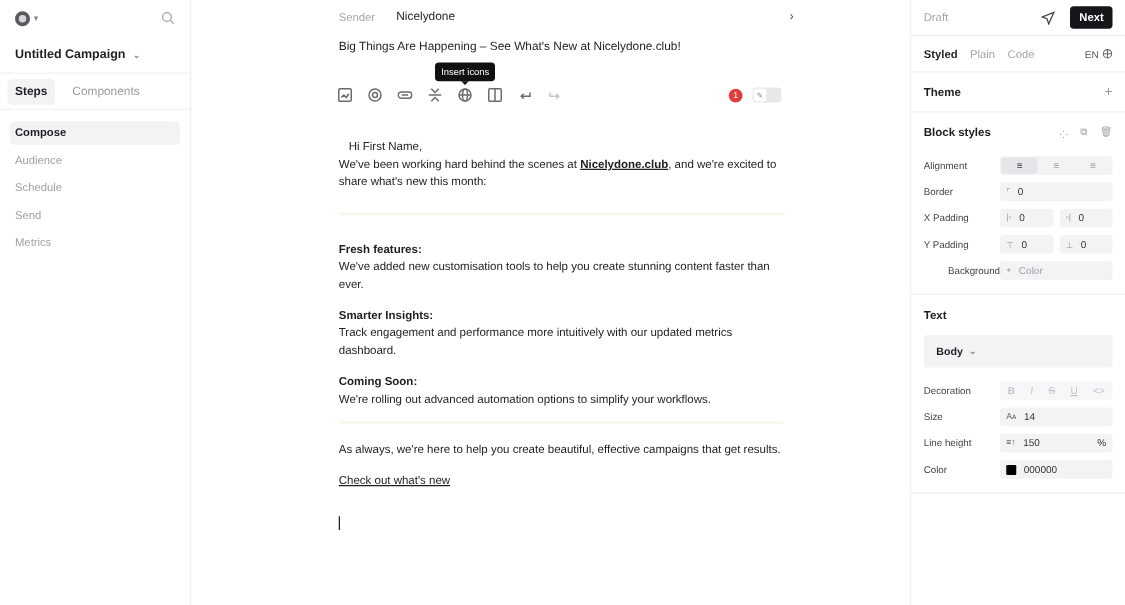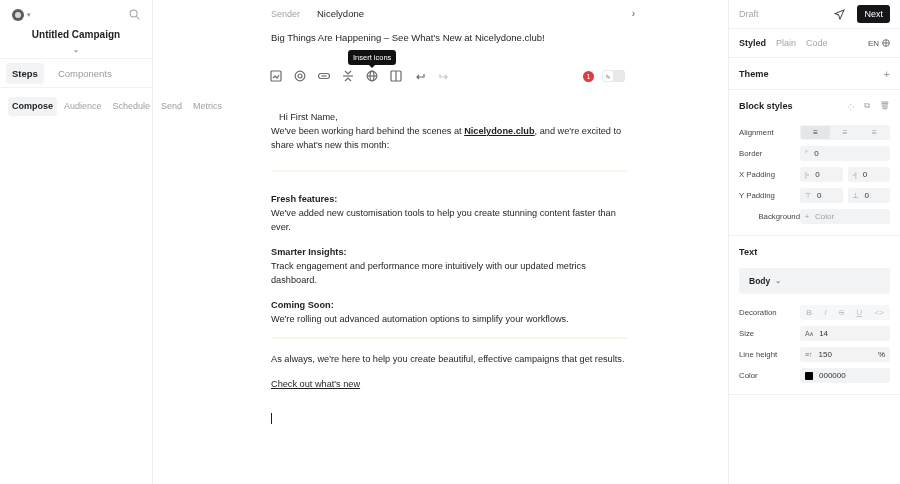"Next" .next-btn { font-weight: normal -> bold }
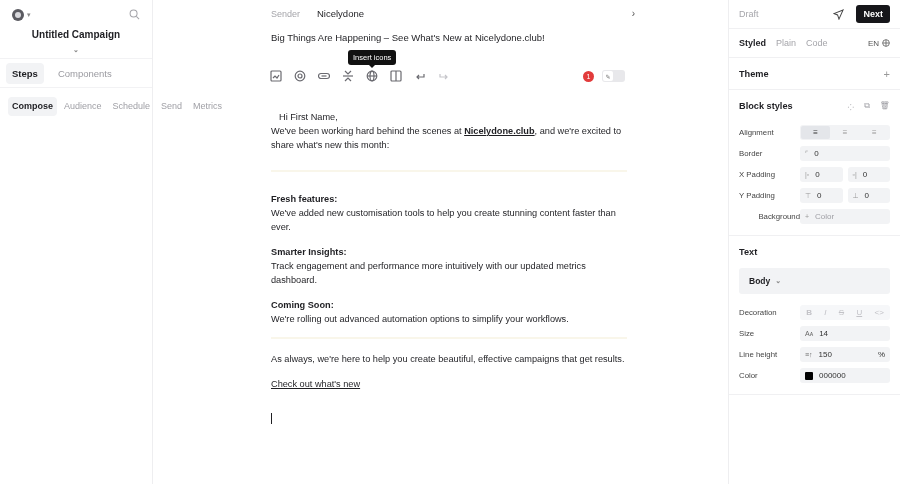"Untitled Campaign" .campaign { flex-direction: column -> none }
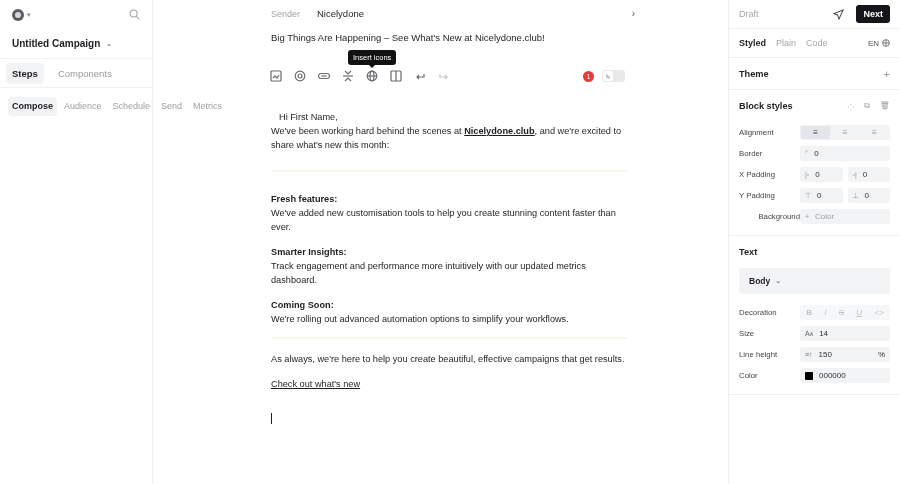"Compose" .steps { flex-direction: row -> column }
